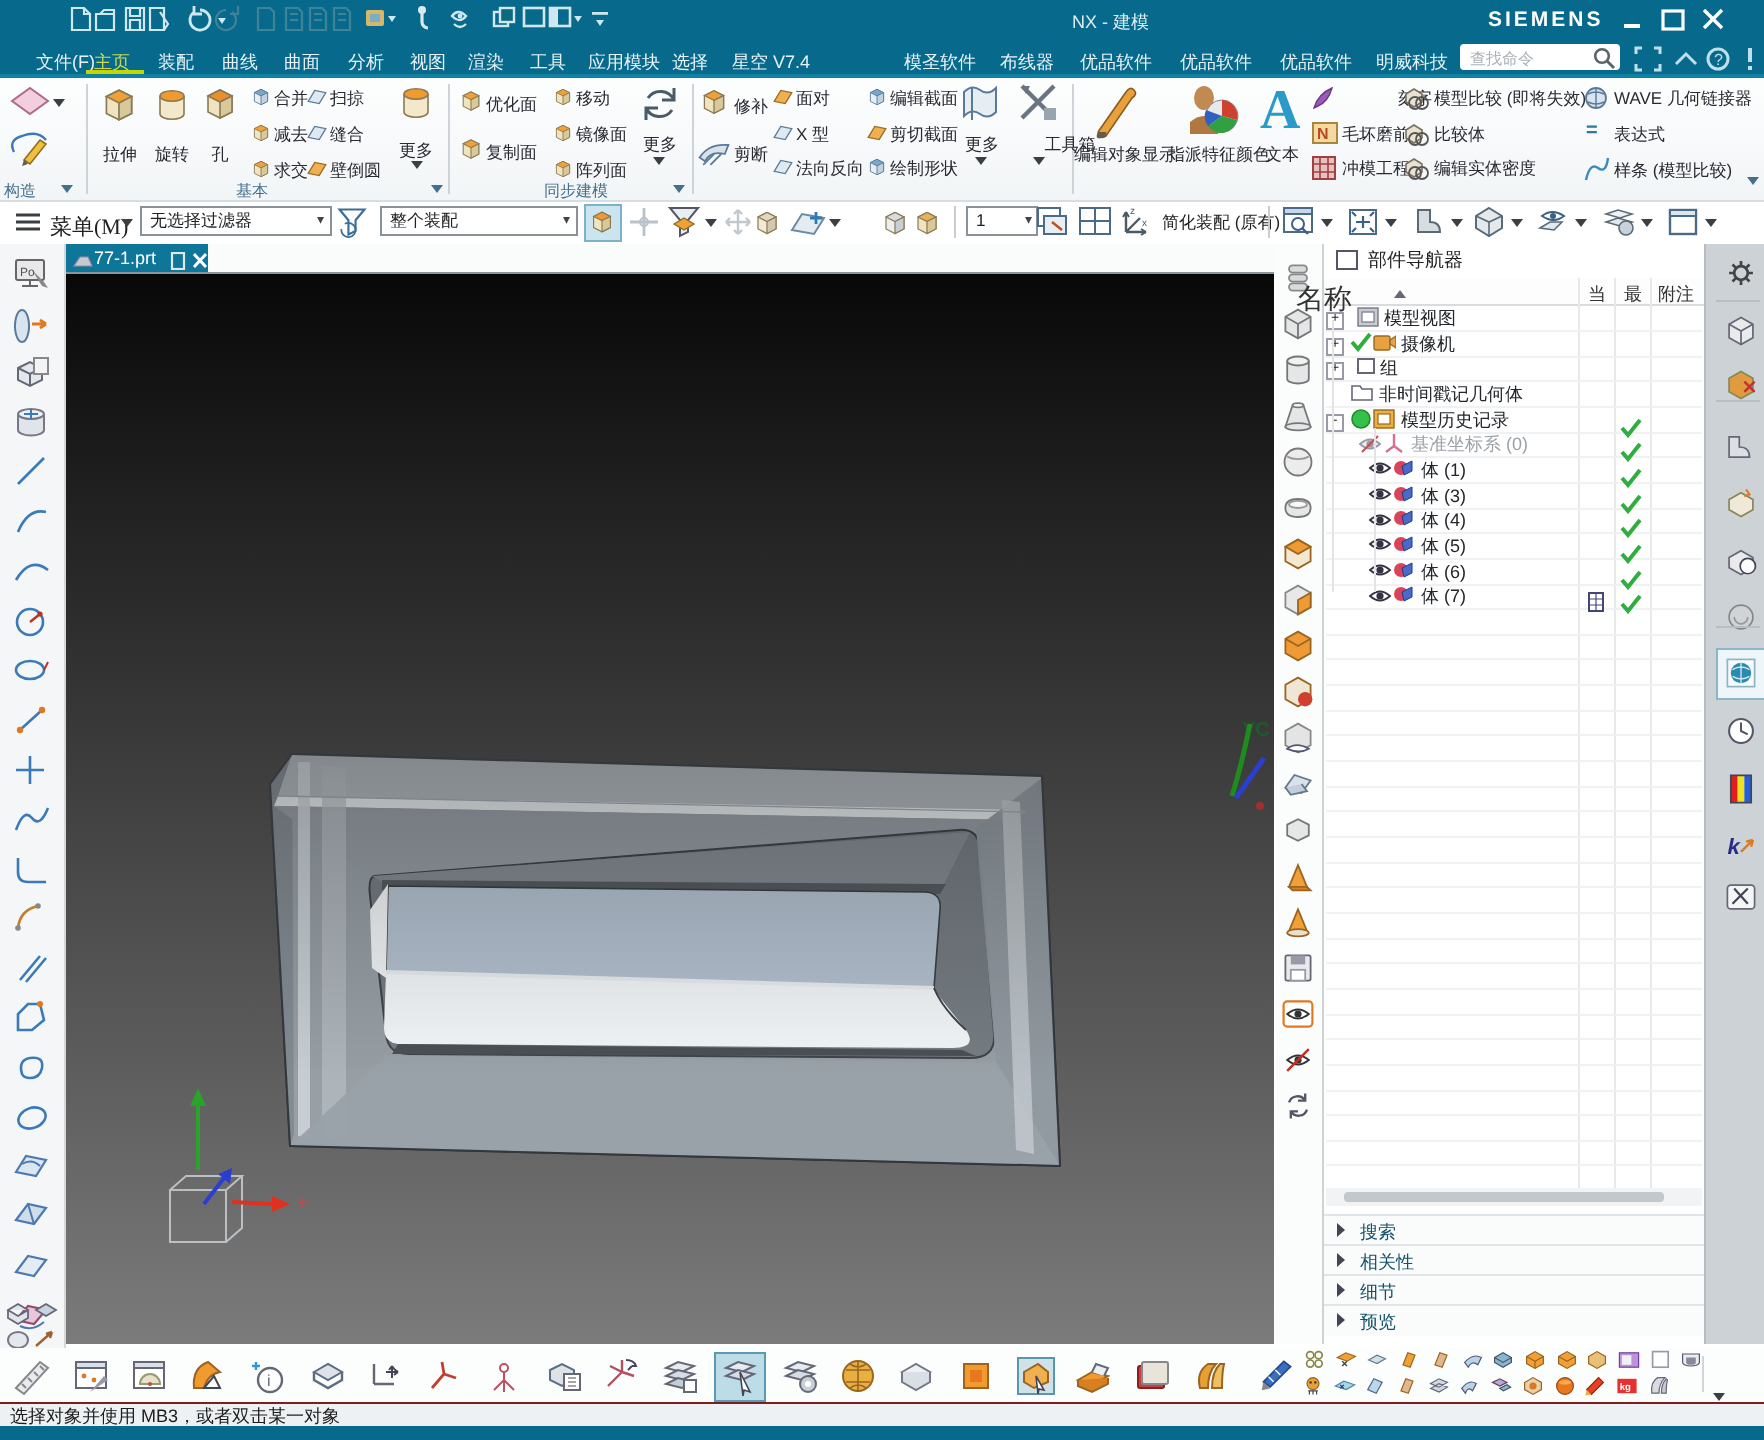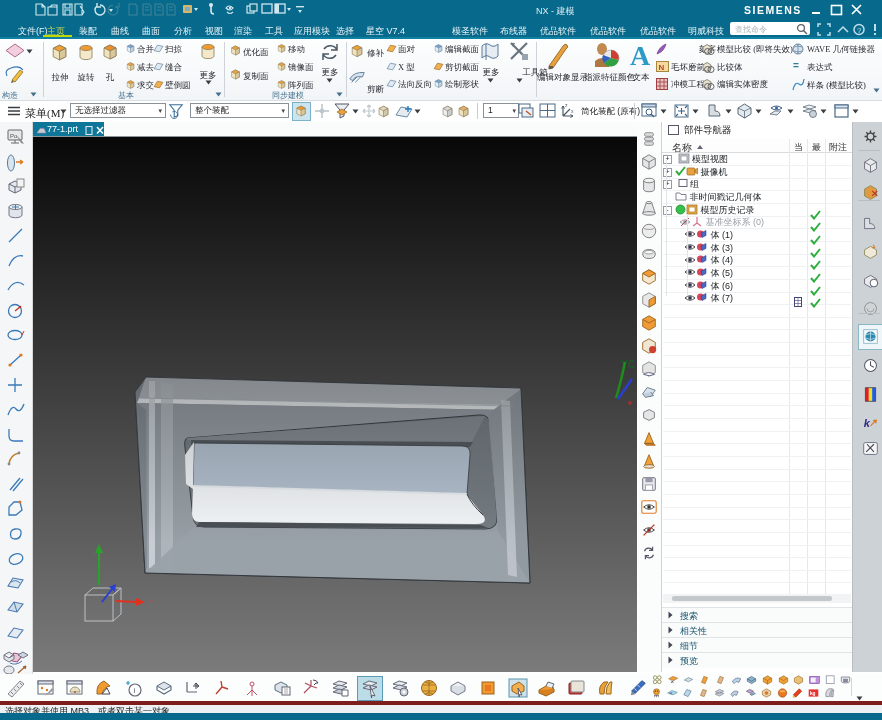"合并" .rtxt { font-family: Liberation Serif, serif -> none }
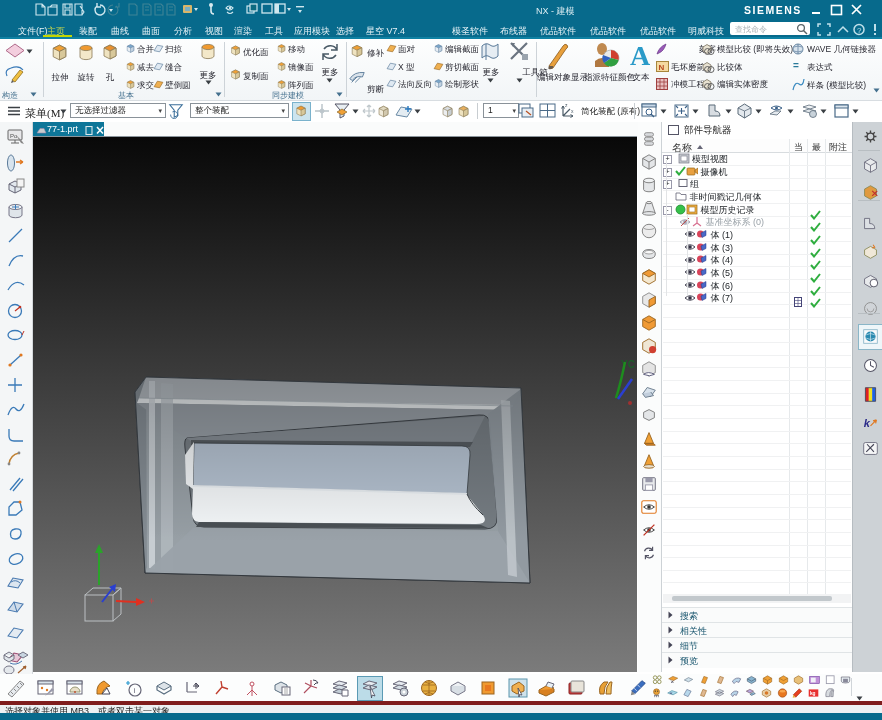"剪断" div.rtxt { top: 84px -> 72px }
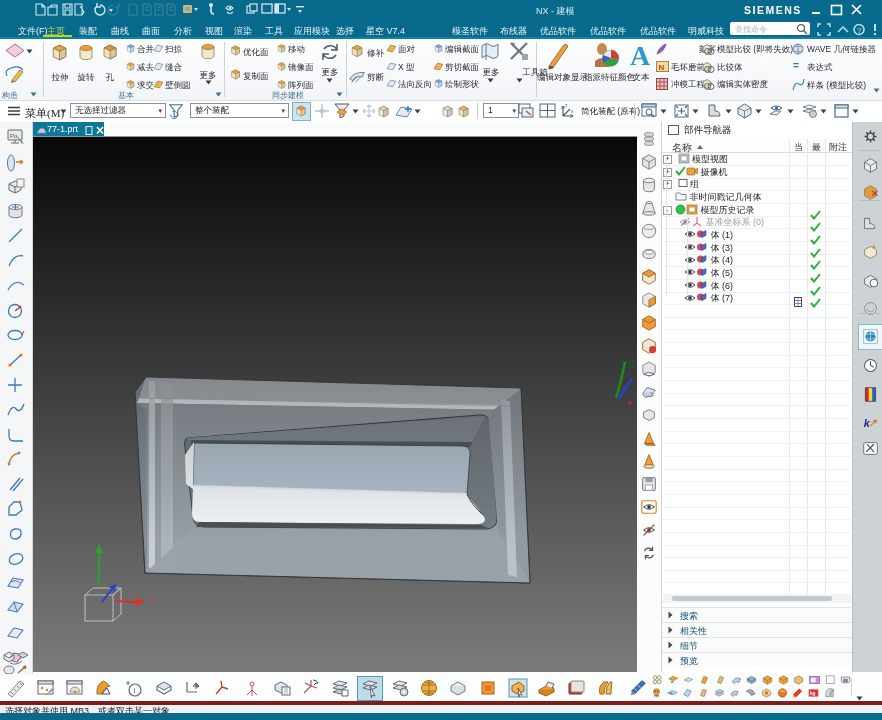"名称" div.ab { font-size: 10px -> 14px; left: 672px -> 648px }
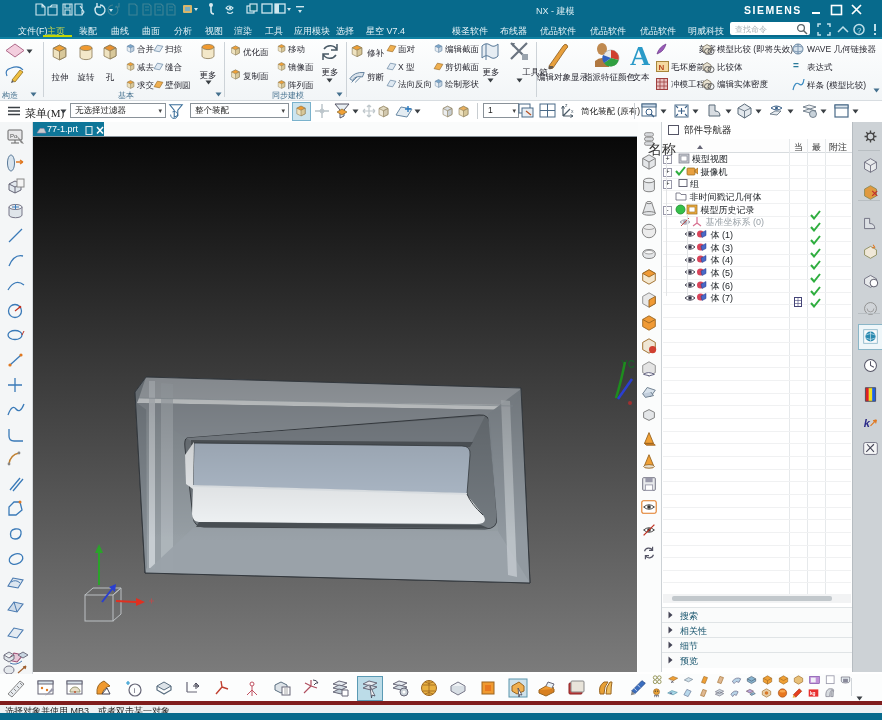"选择对象并使用 MB3，或者双击某一对象" .statusbar { border-top: 4px solid #7f1d1d -> 1px solid #7f1d1d }
